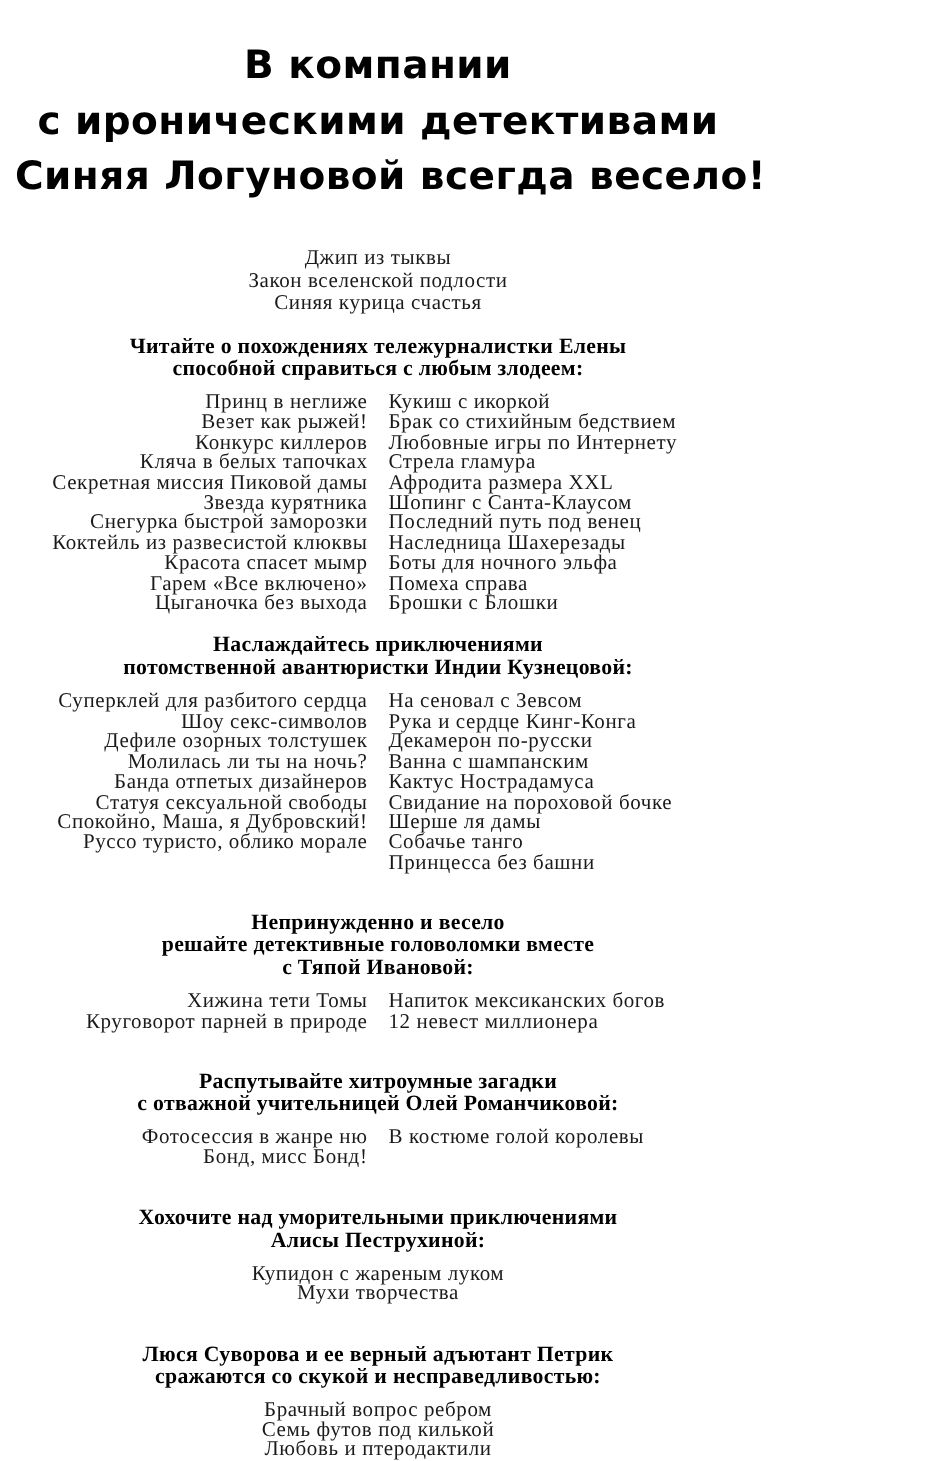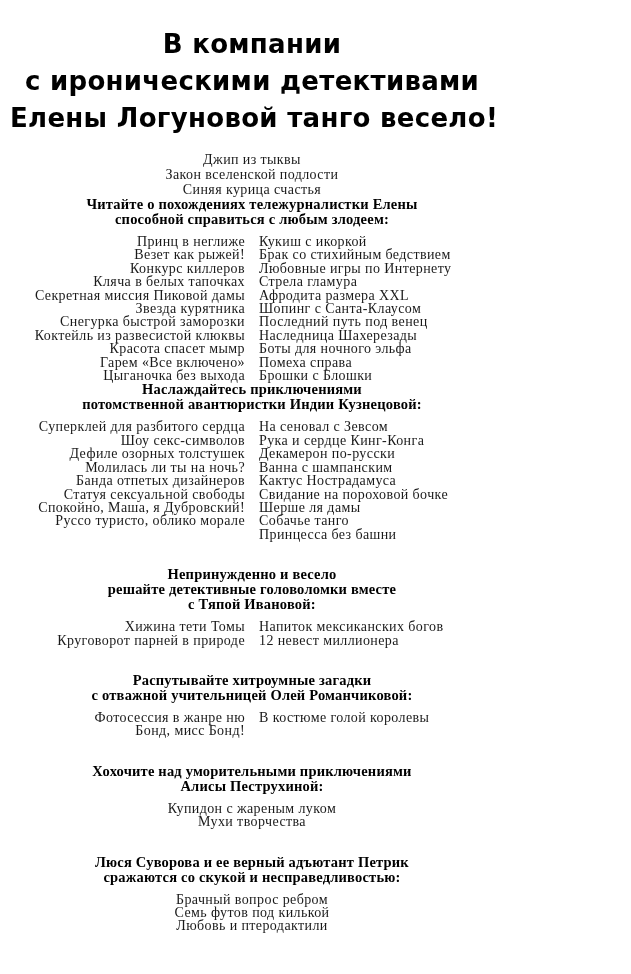"Елены Логуновой танго весело!" div.title-line { text: Елены Логуновой танго -> Синяя Логуновой всегда }
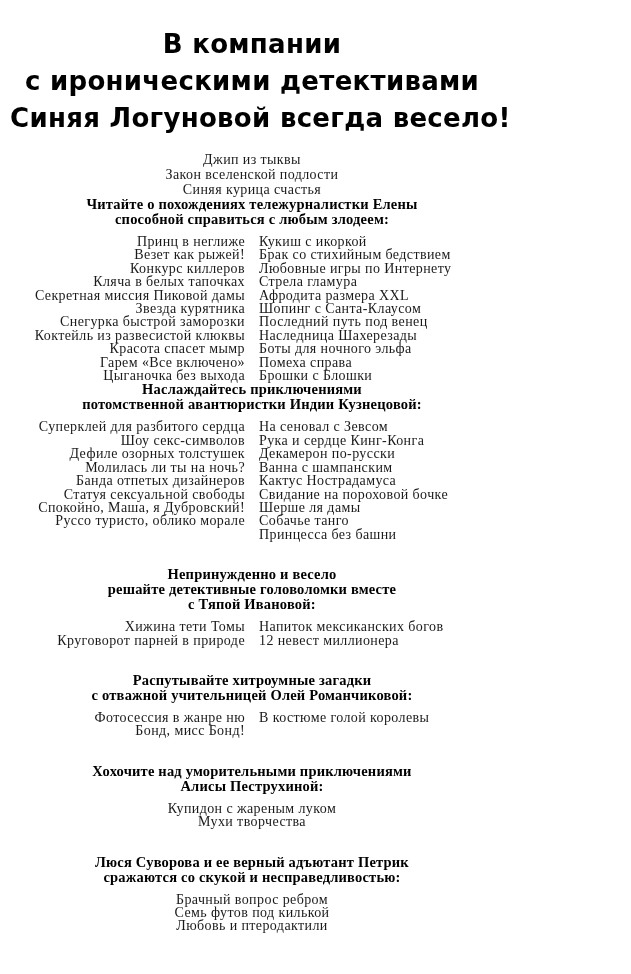"Джип из тыквы" .intro { margin-top: 15px -> 28px }
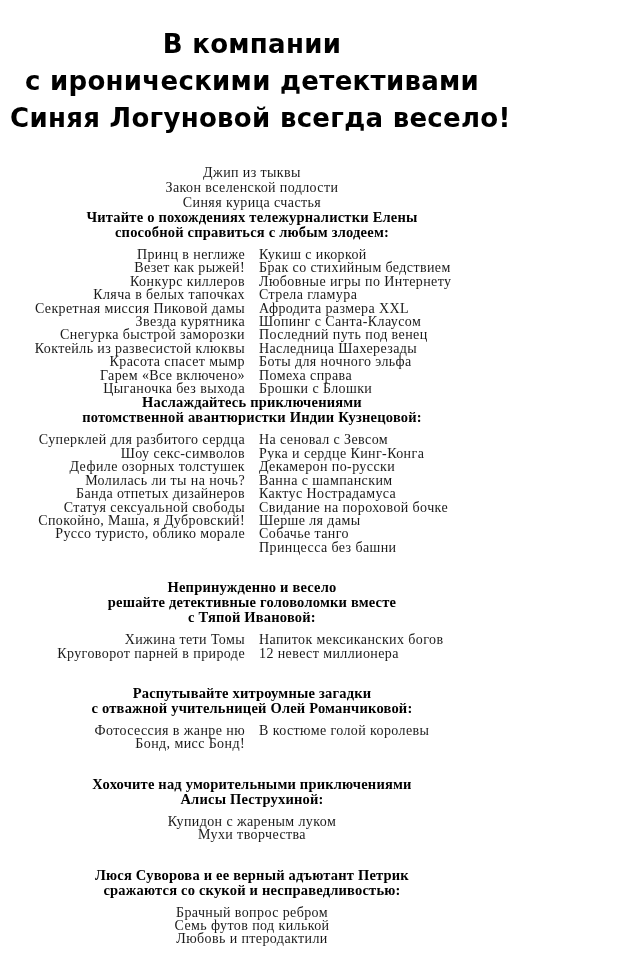"Читайте о похождениях тележурналистки" .heading { margin-top: none -> 14px }
